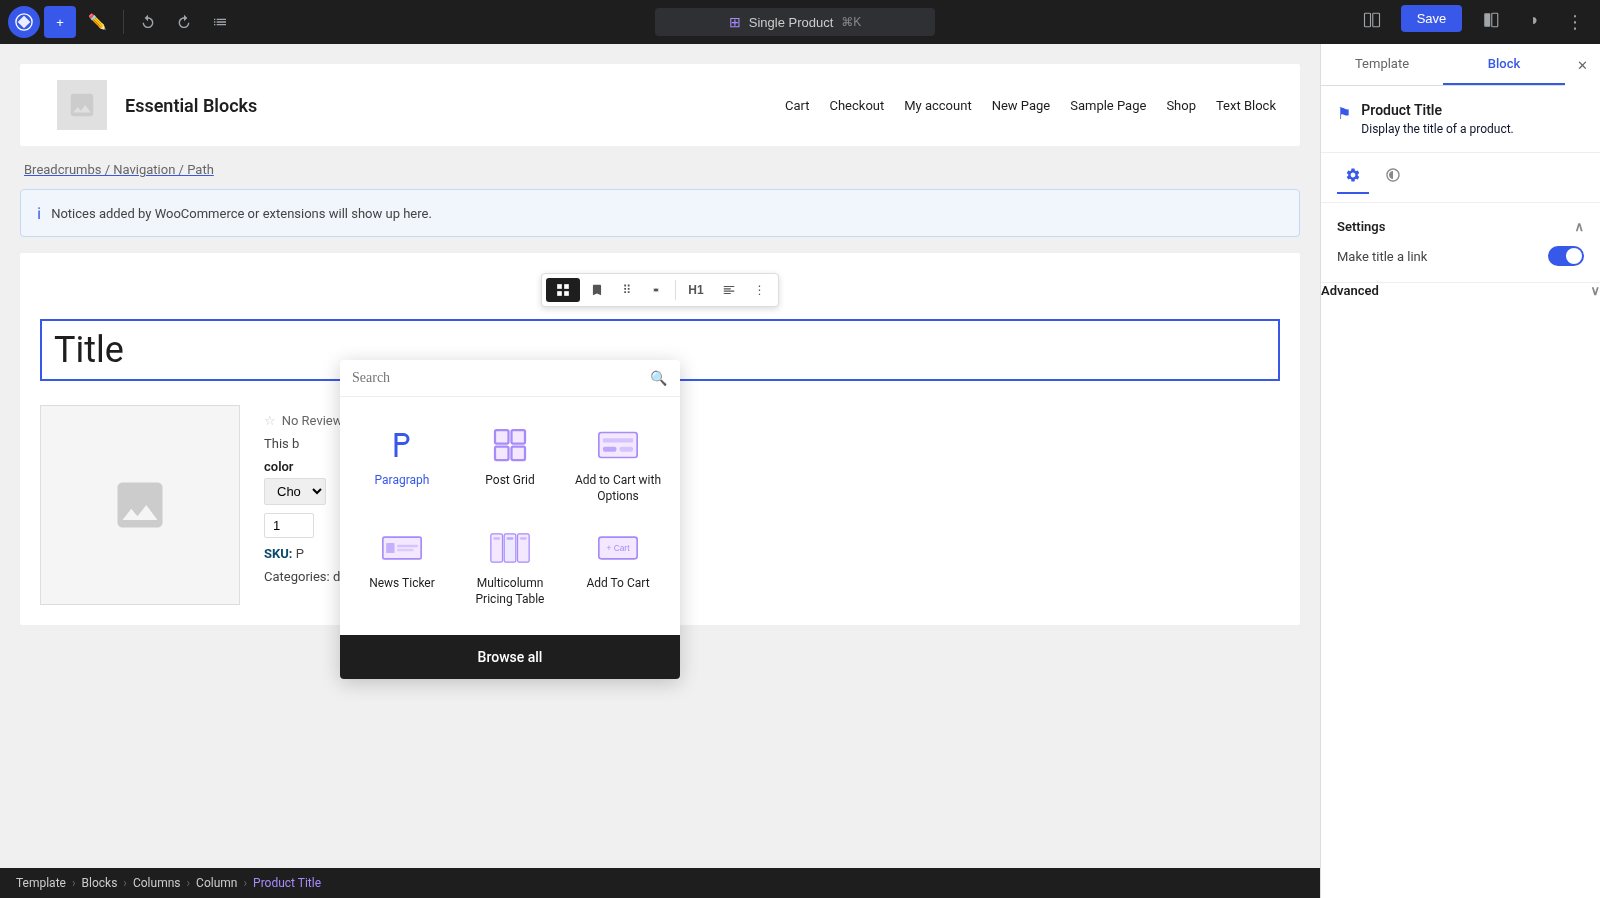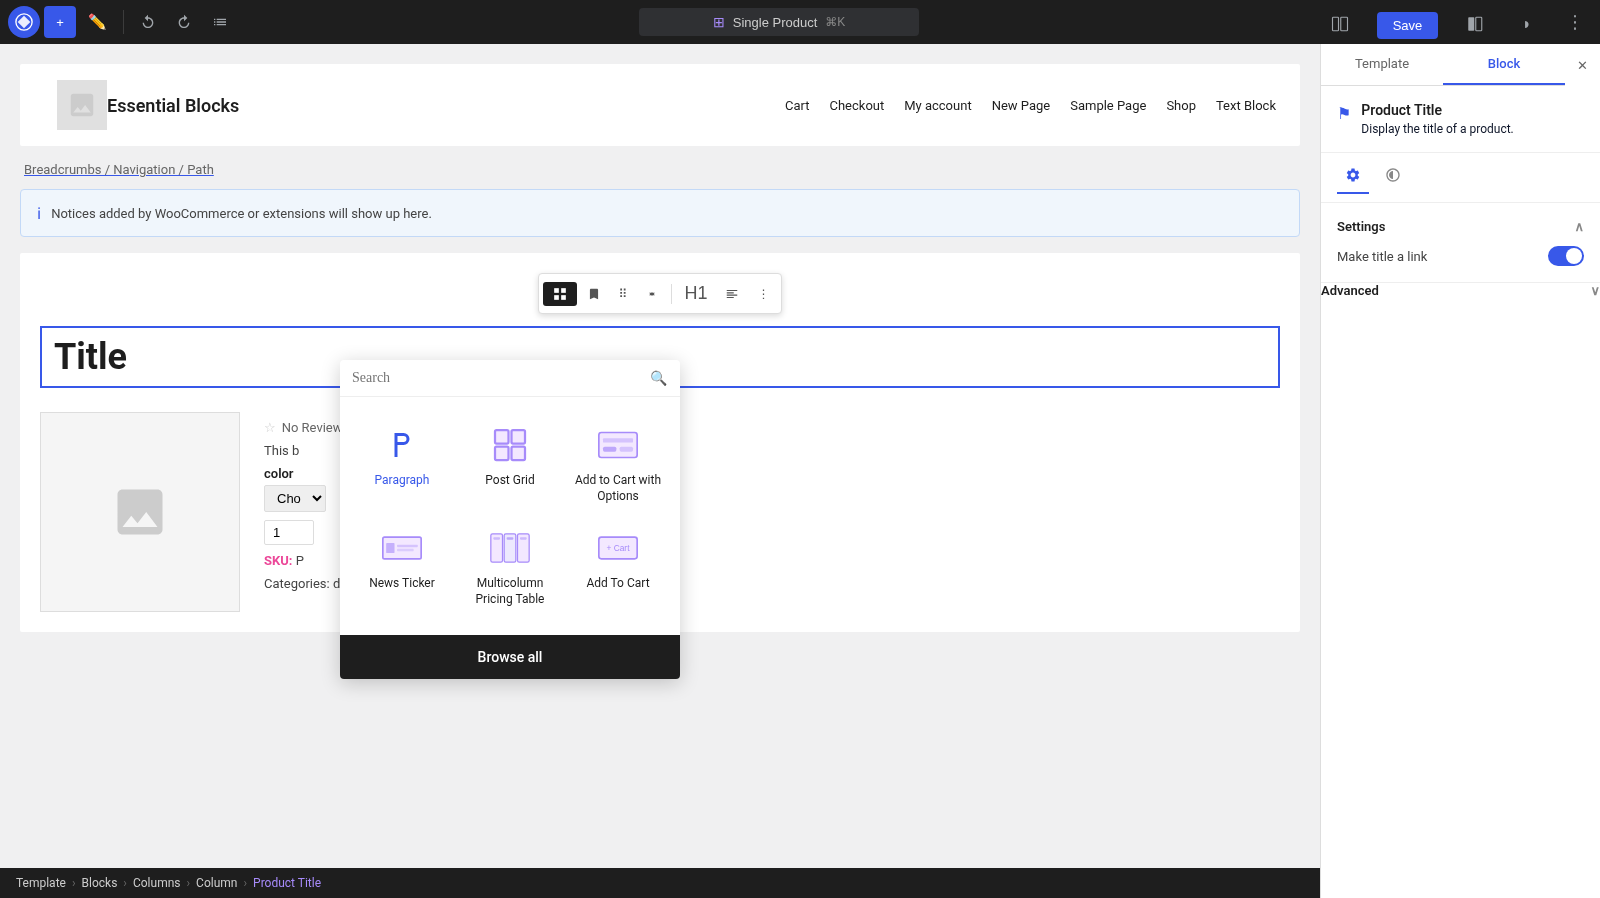"Save" .toolbar-right { align-items: flex-end -> flex-start; gap: 20px -> 12px }
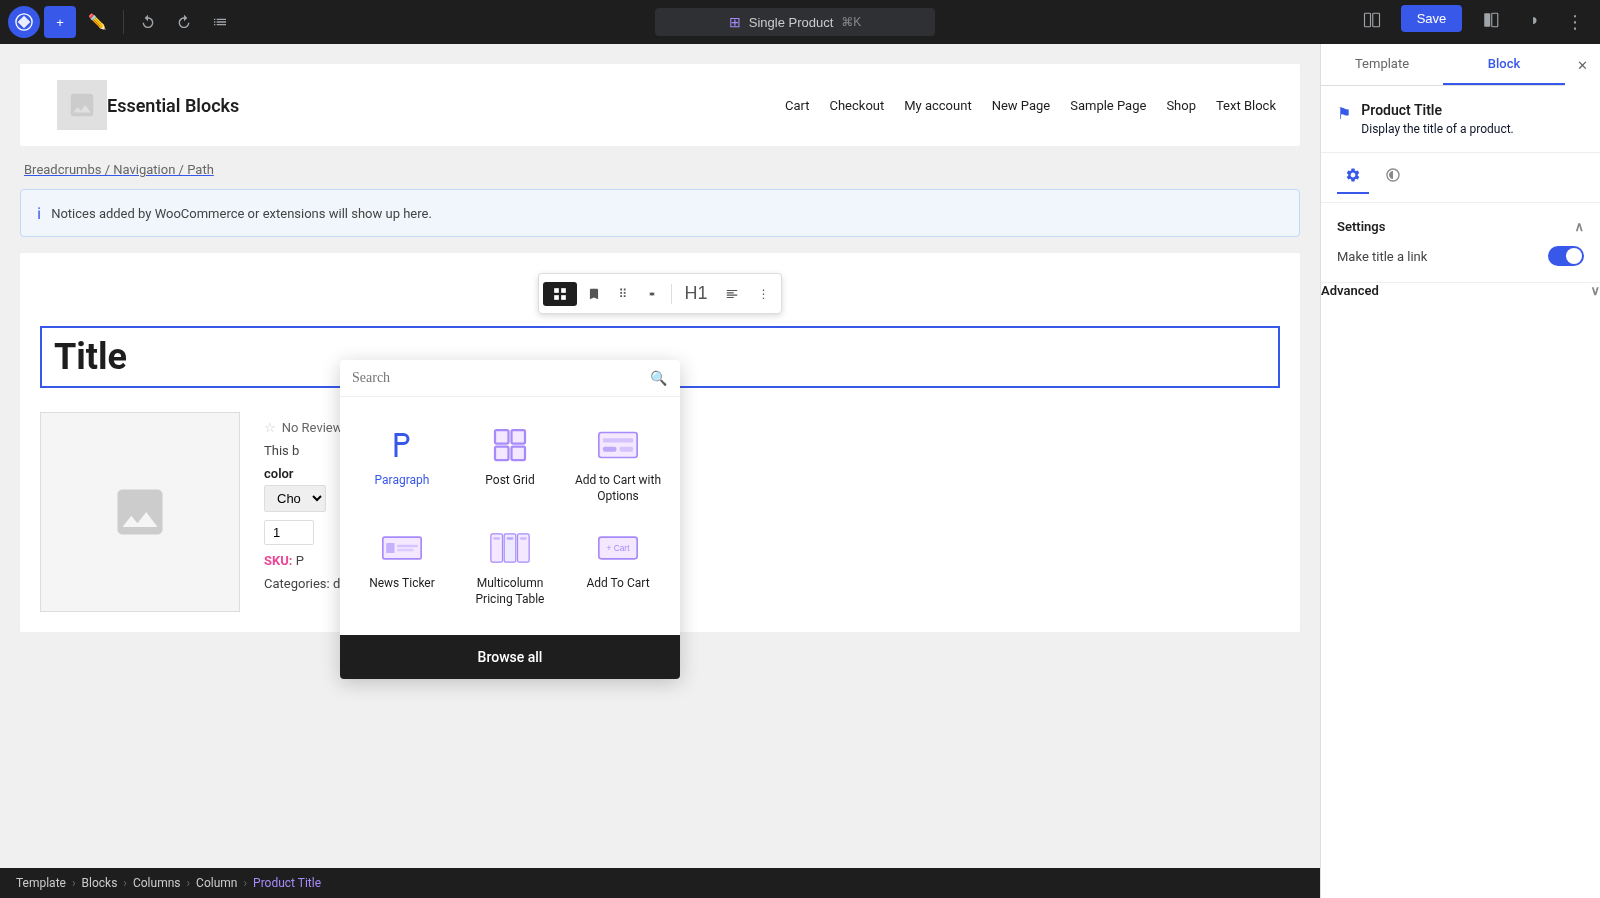"Essential Blocks" .site-logo-area { gap: 0 -> 18px }
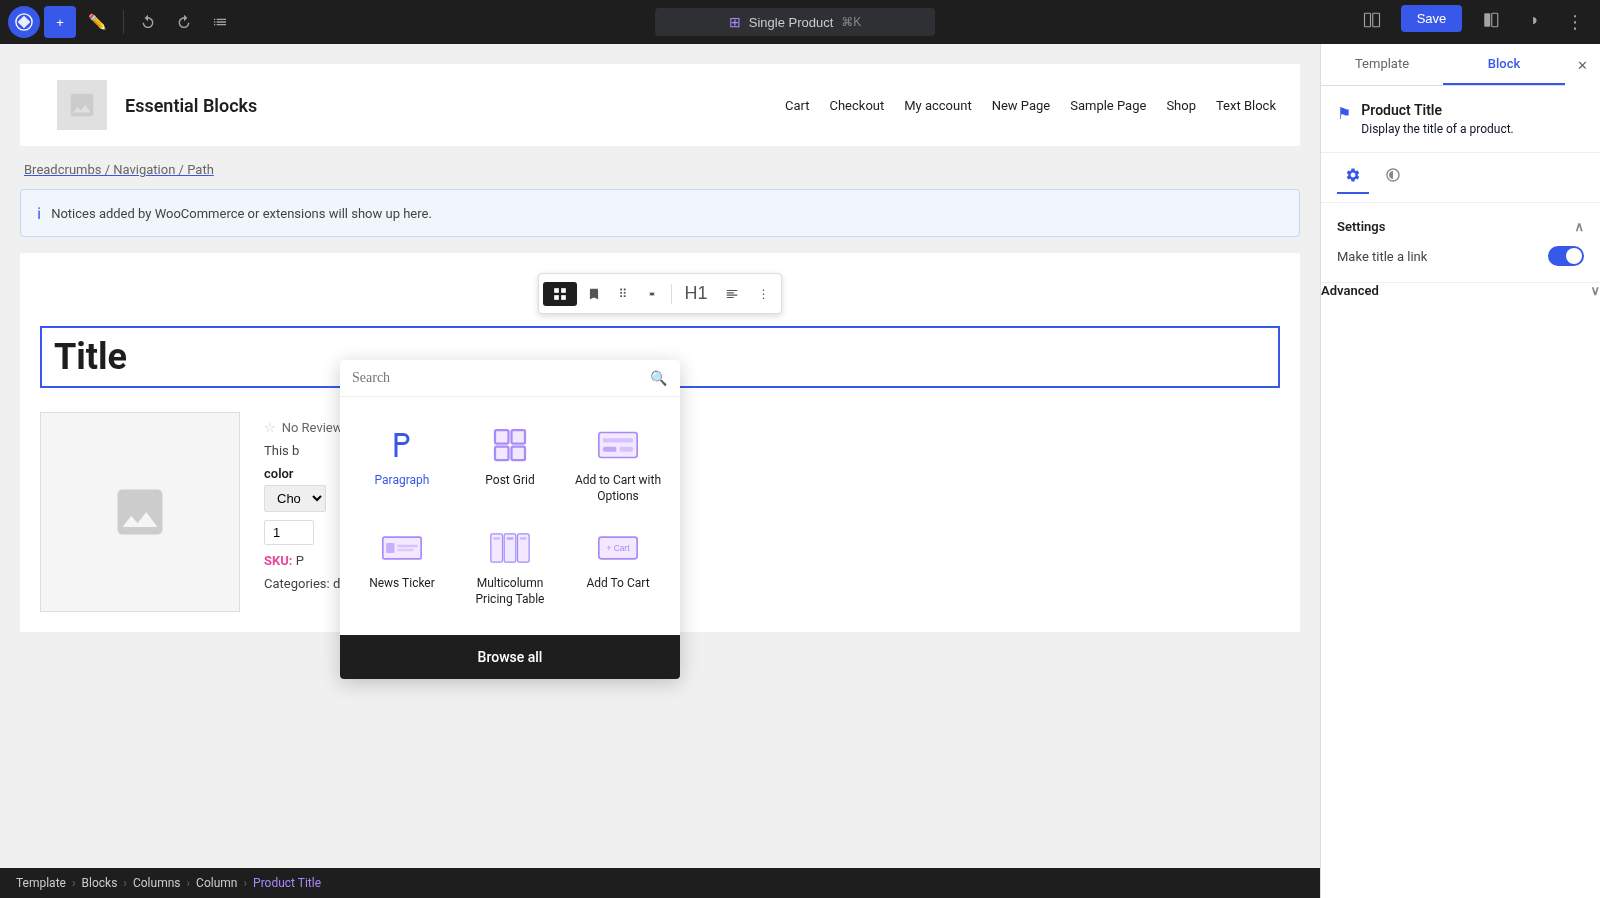"H1" button.bt-btn { font-size: 18px -> 12px; font-weight: 400 -> 700 }
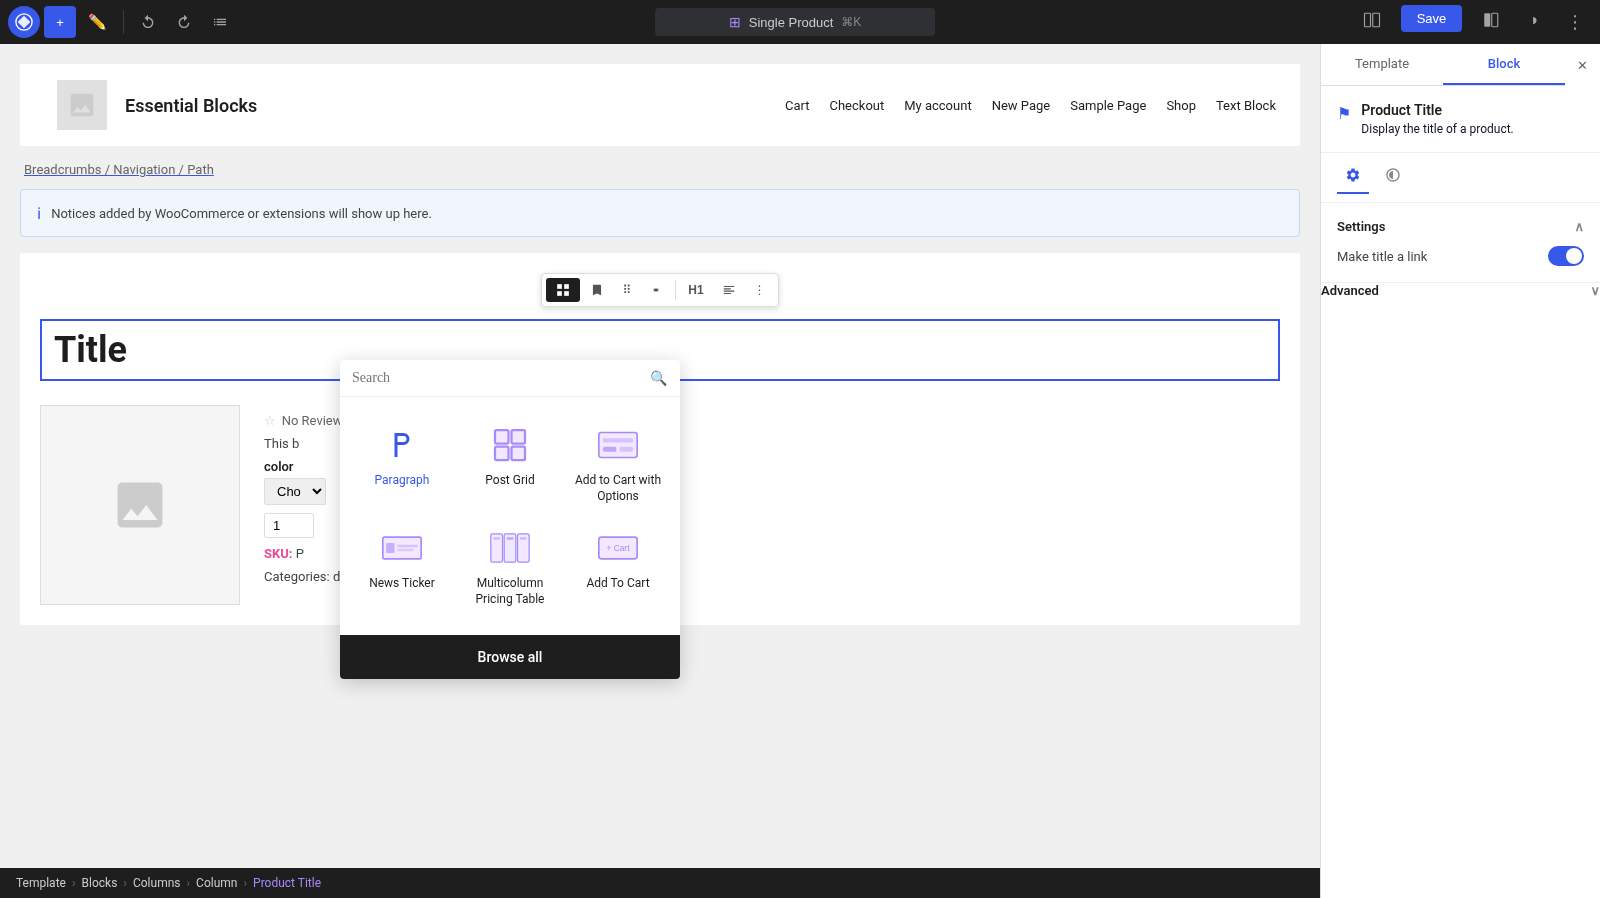"Title" .title-block { font-weight: 700 -> 400 }
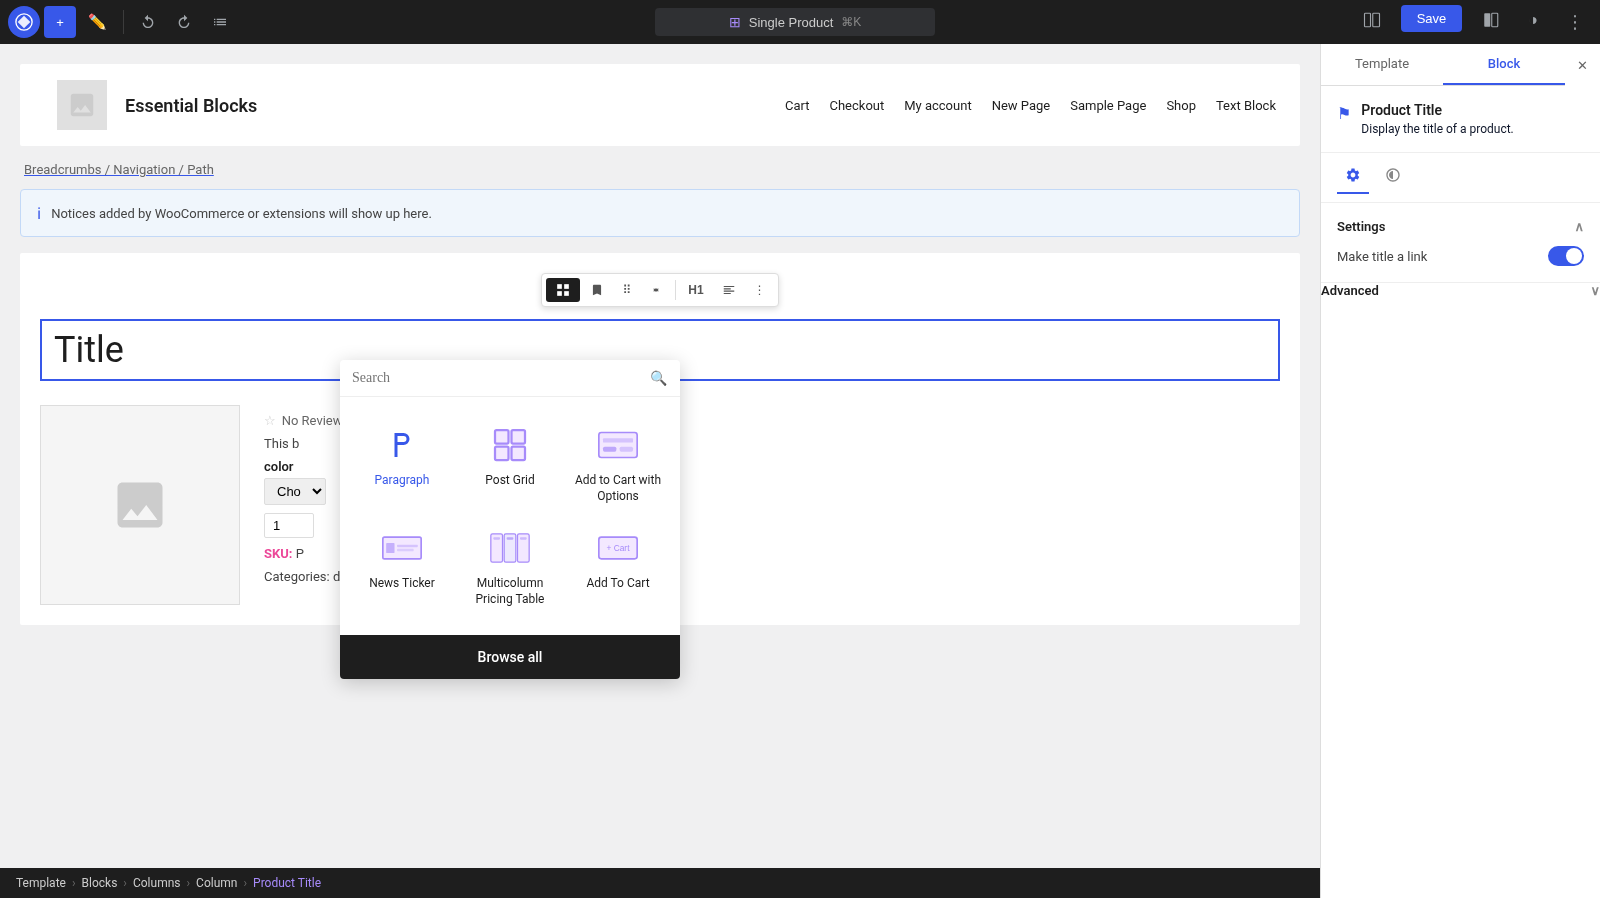"SKU:" .sku-row strong { color: #ec4899 -> #0c4a6e }
